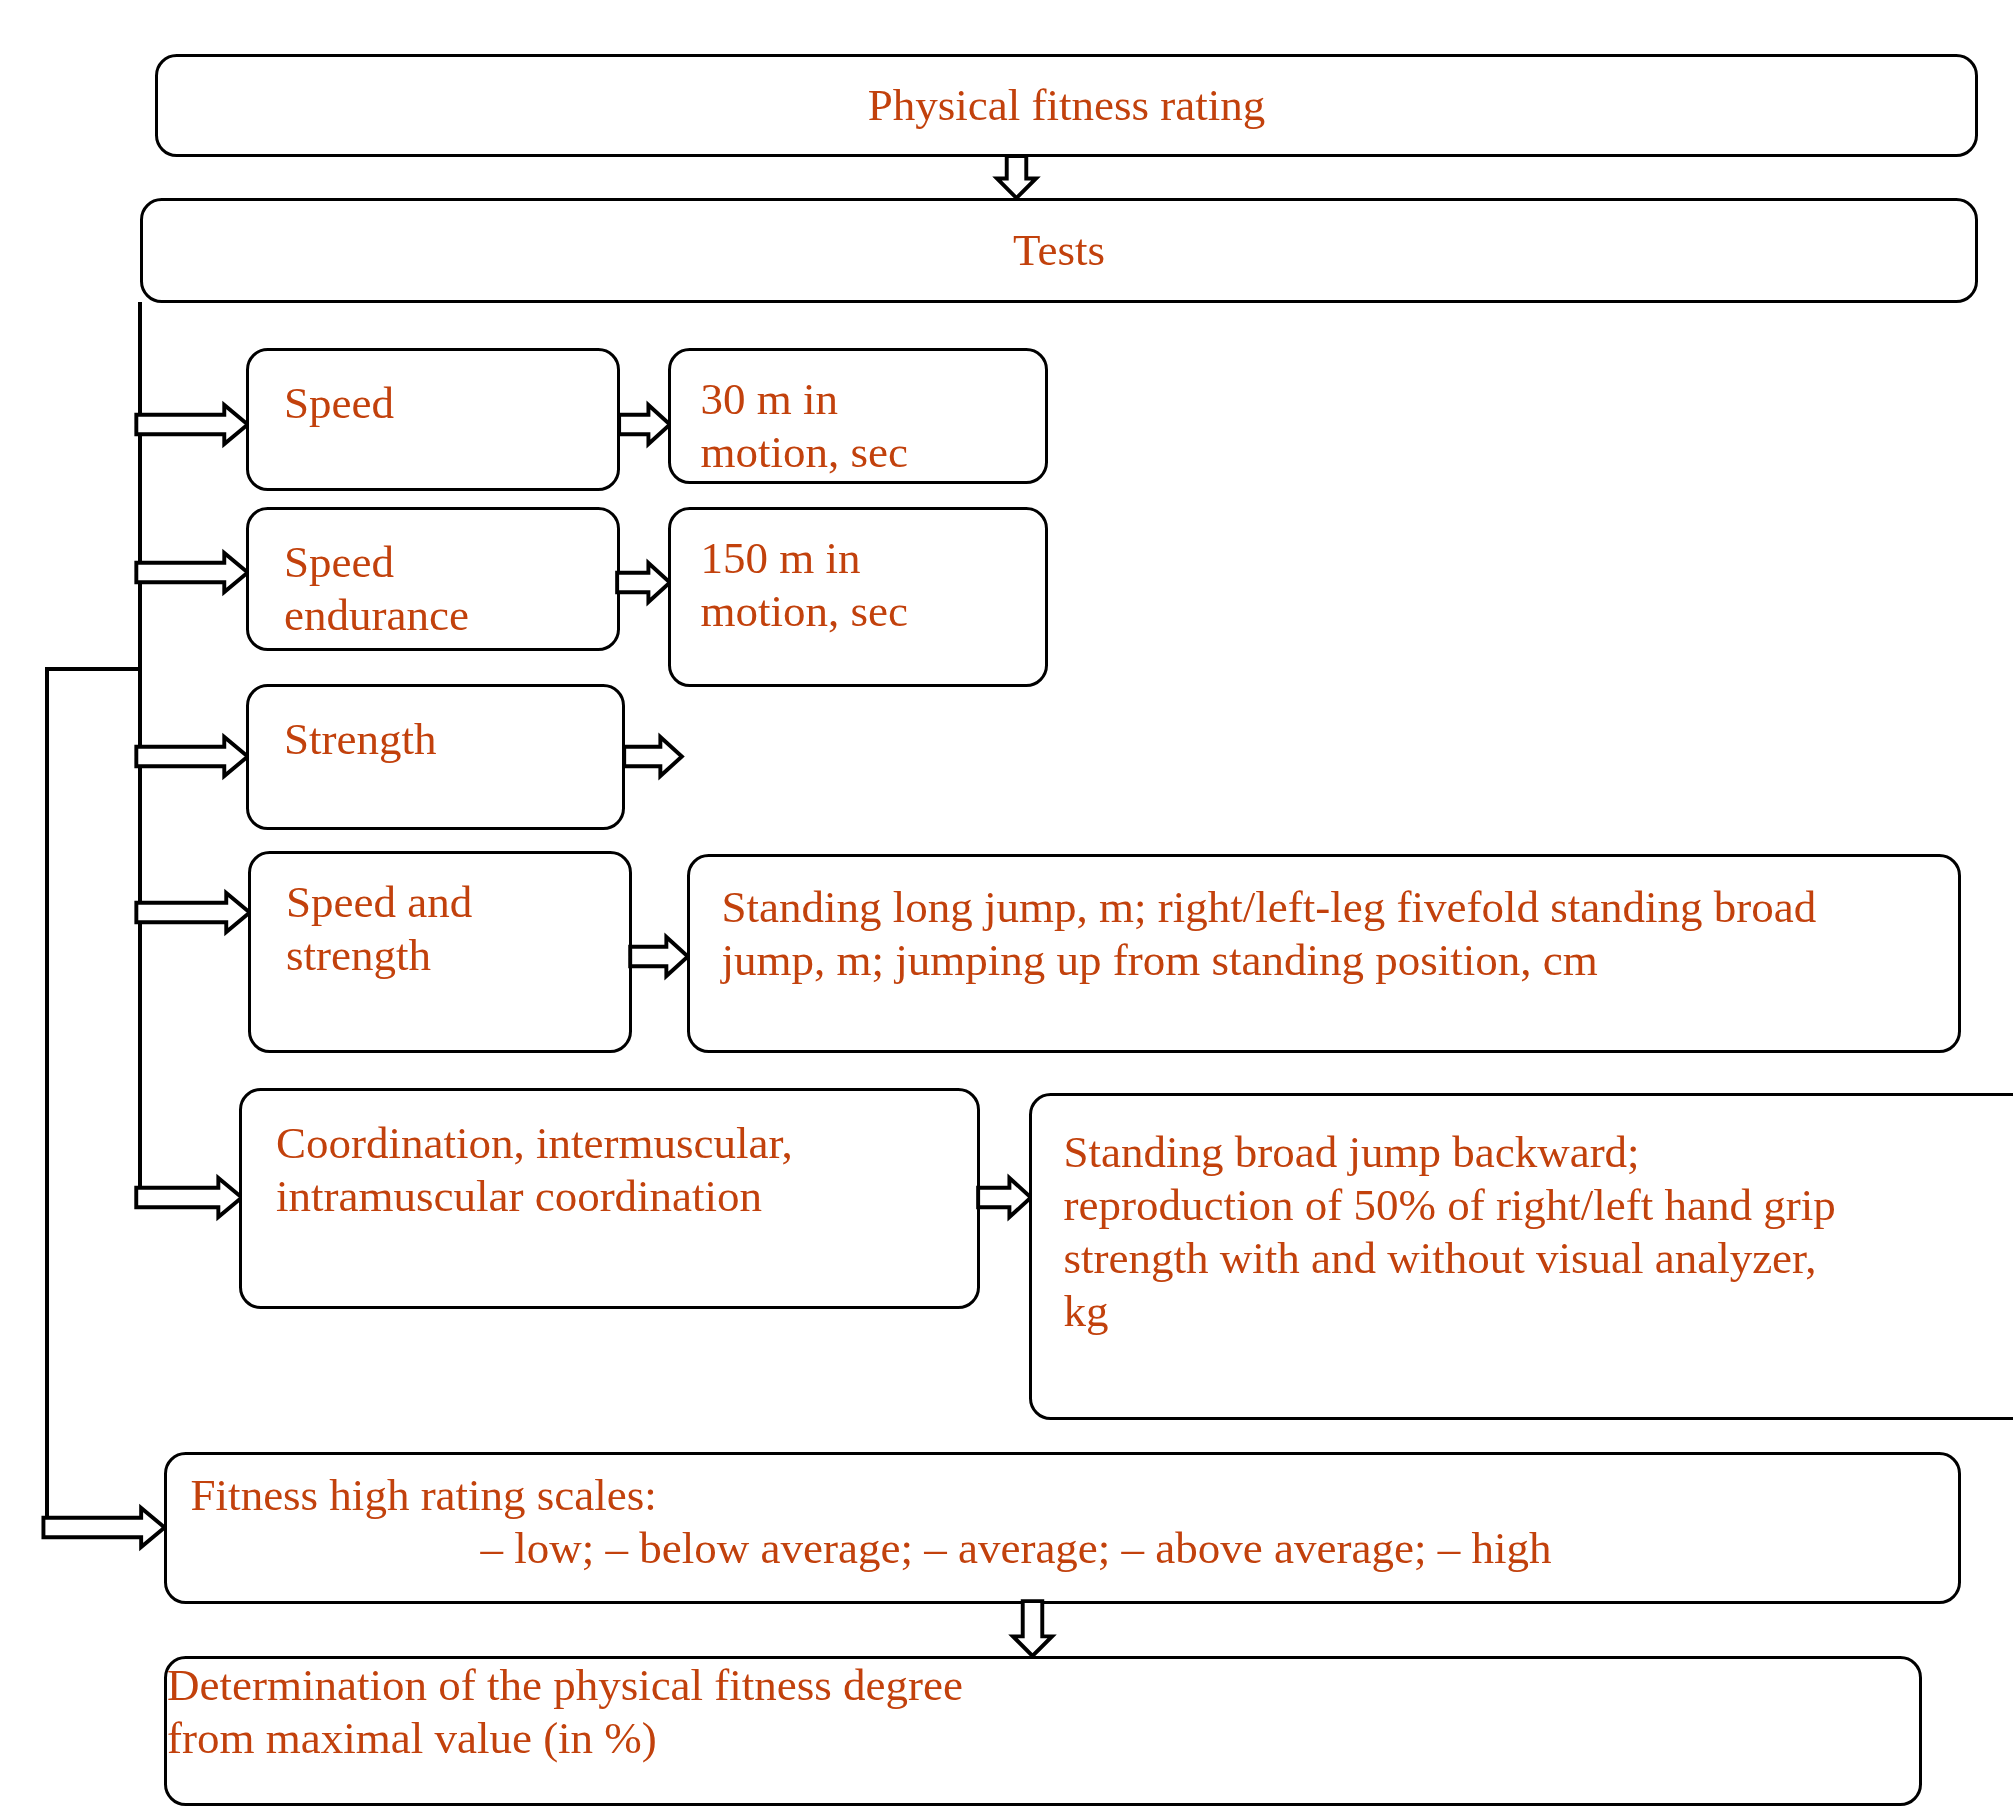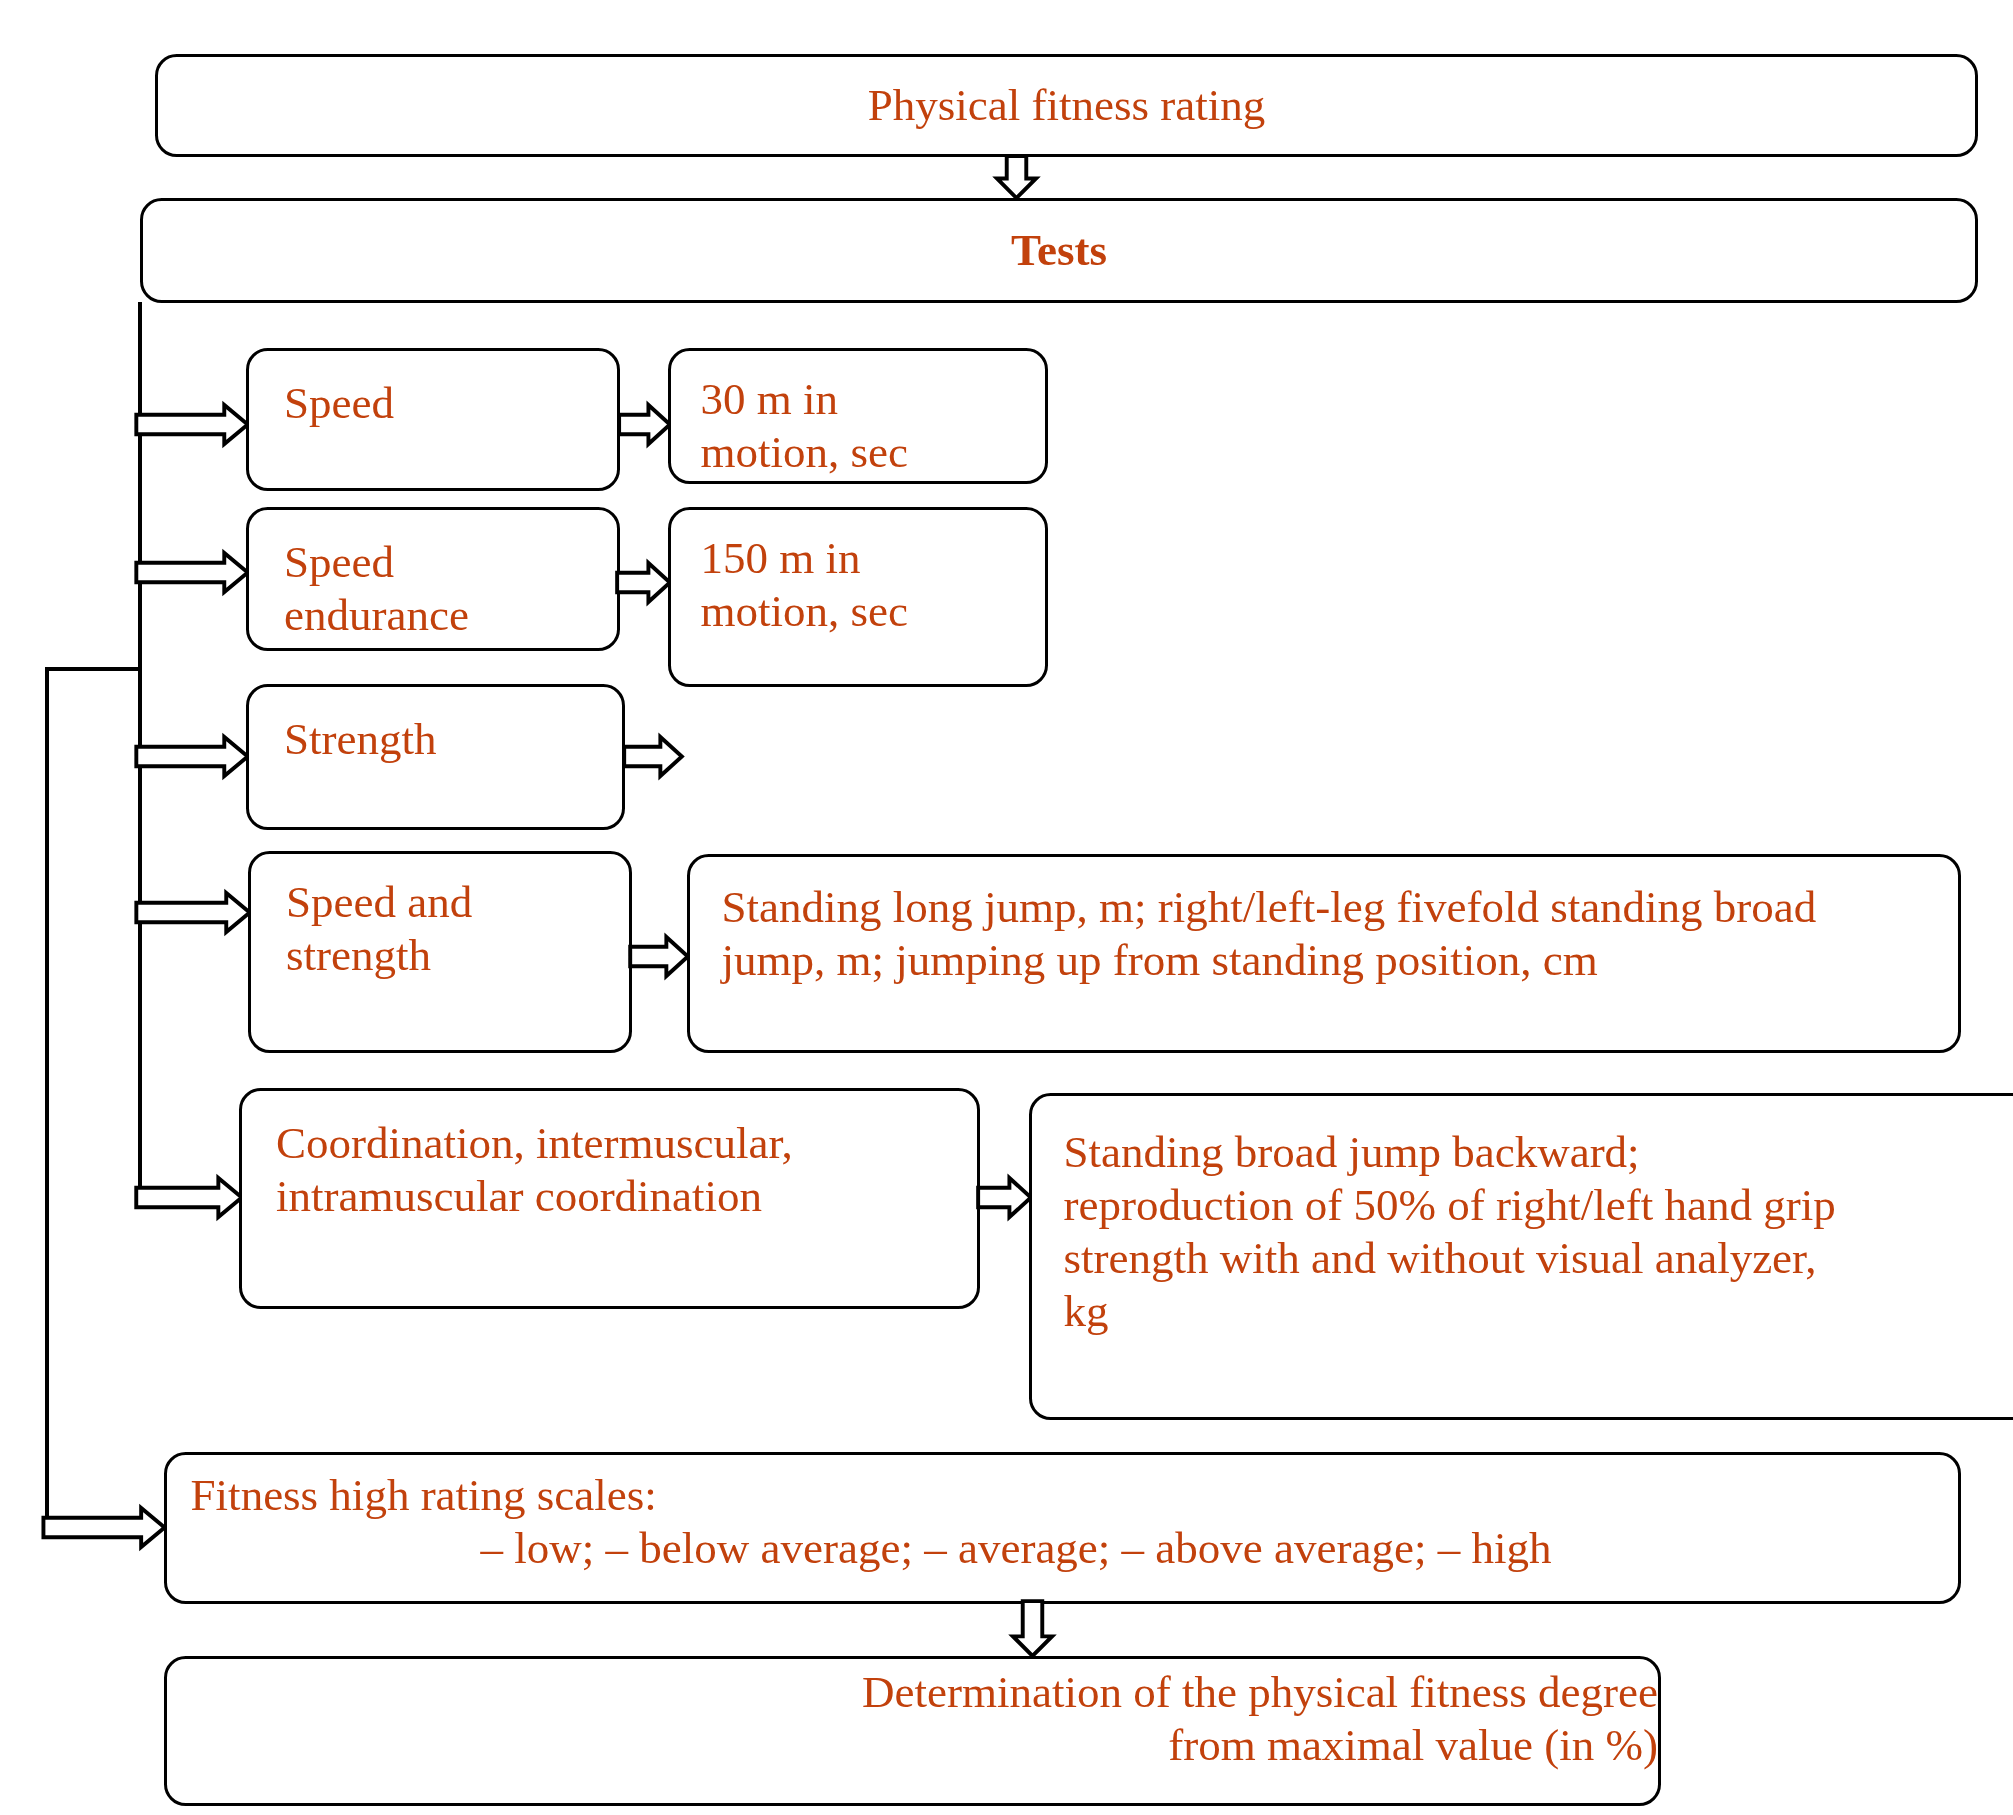"Tests" #tests-box { font-weight: bold -> none }
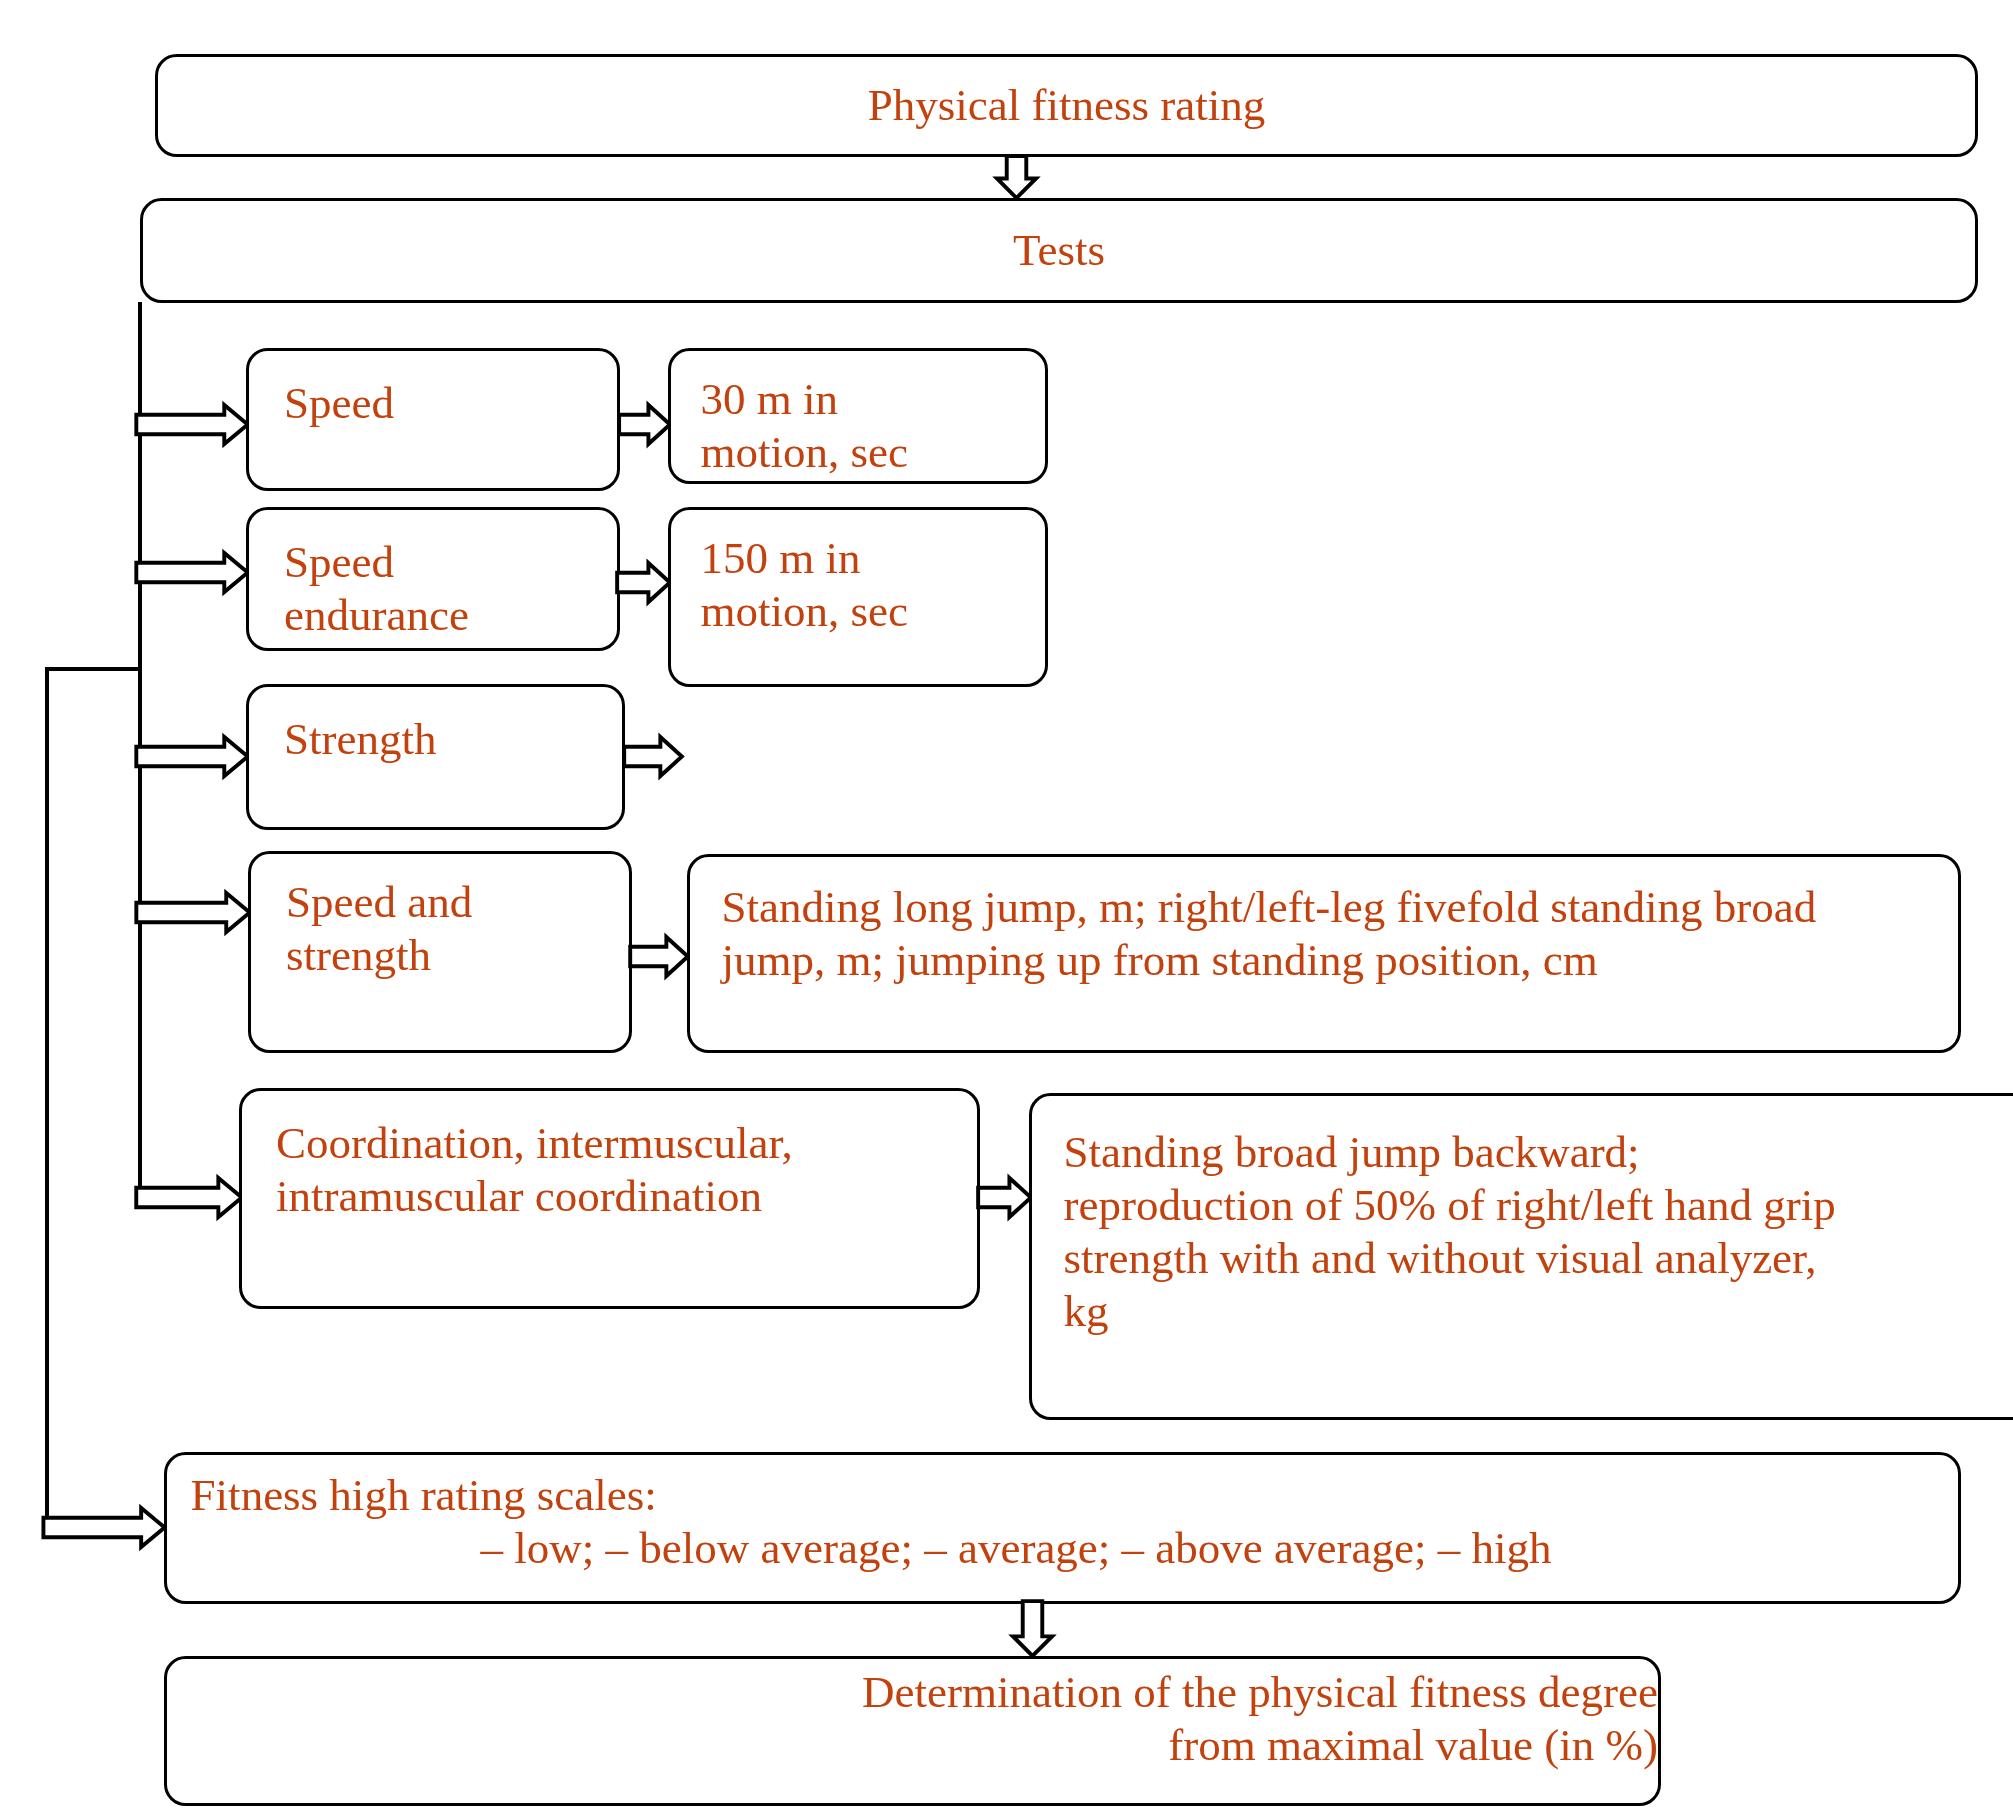"Determination of the physical fitness" #determination-box { padding-top: 7px -> 0; text-align: right -> left; width: 1497px -> 1758px }
